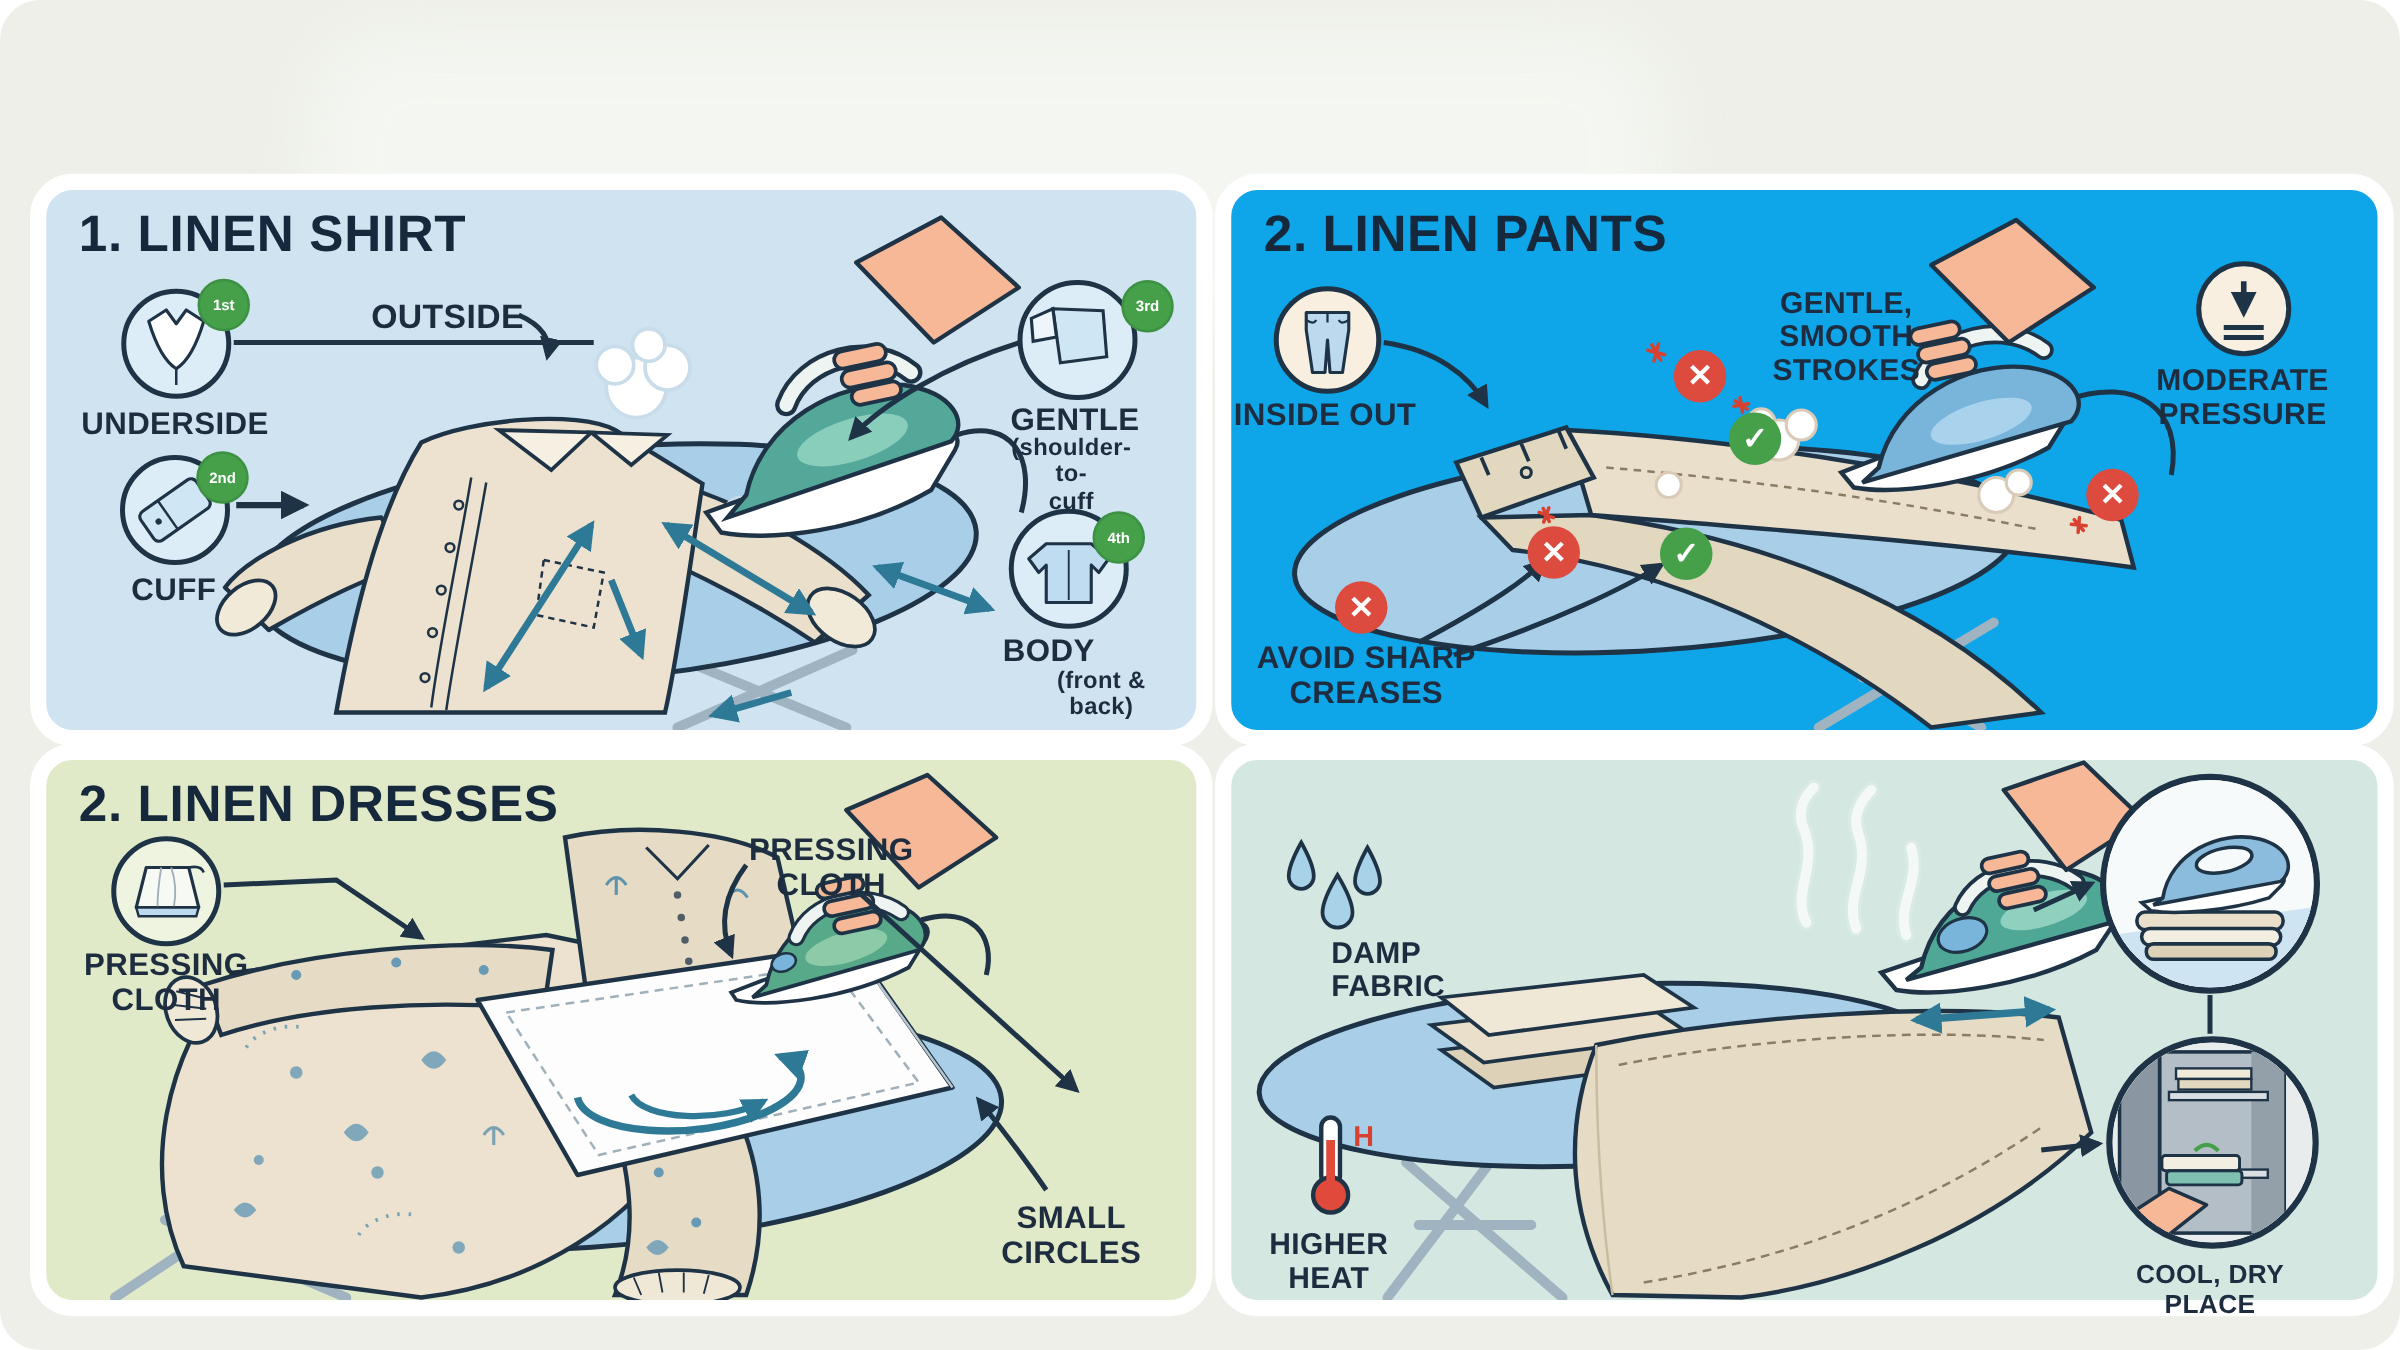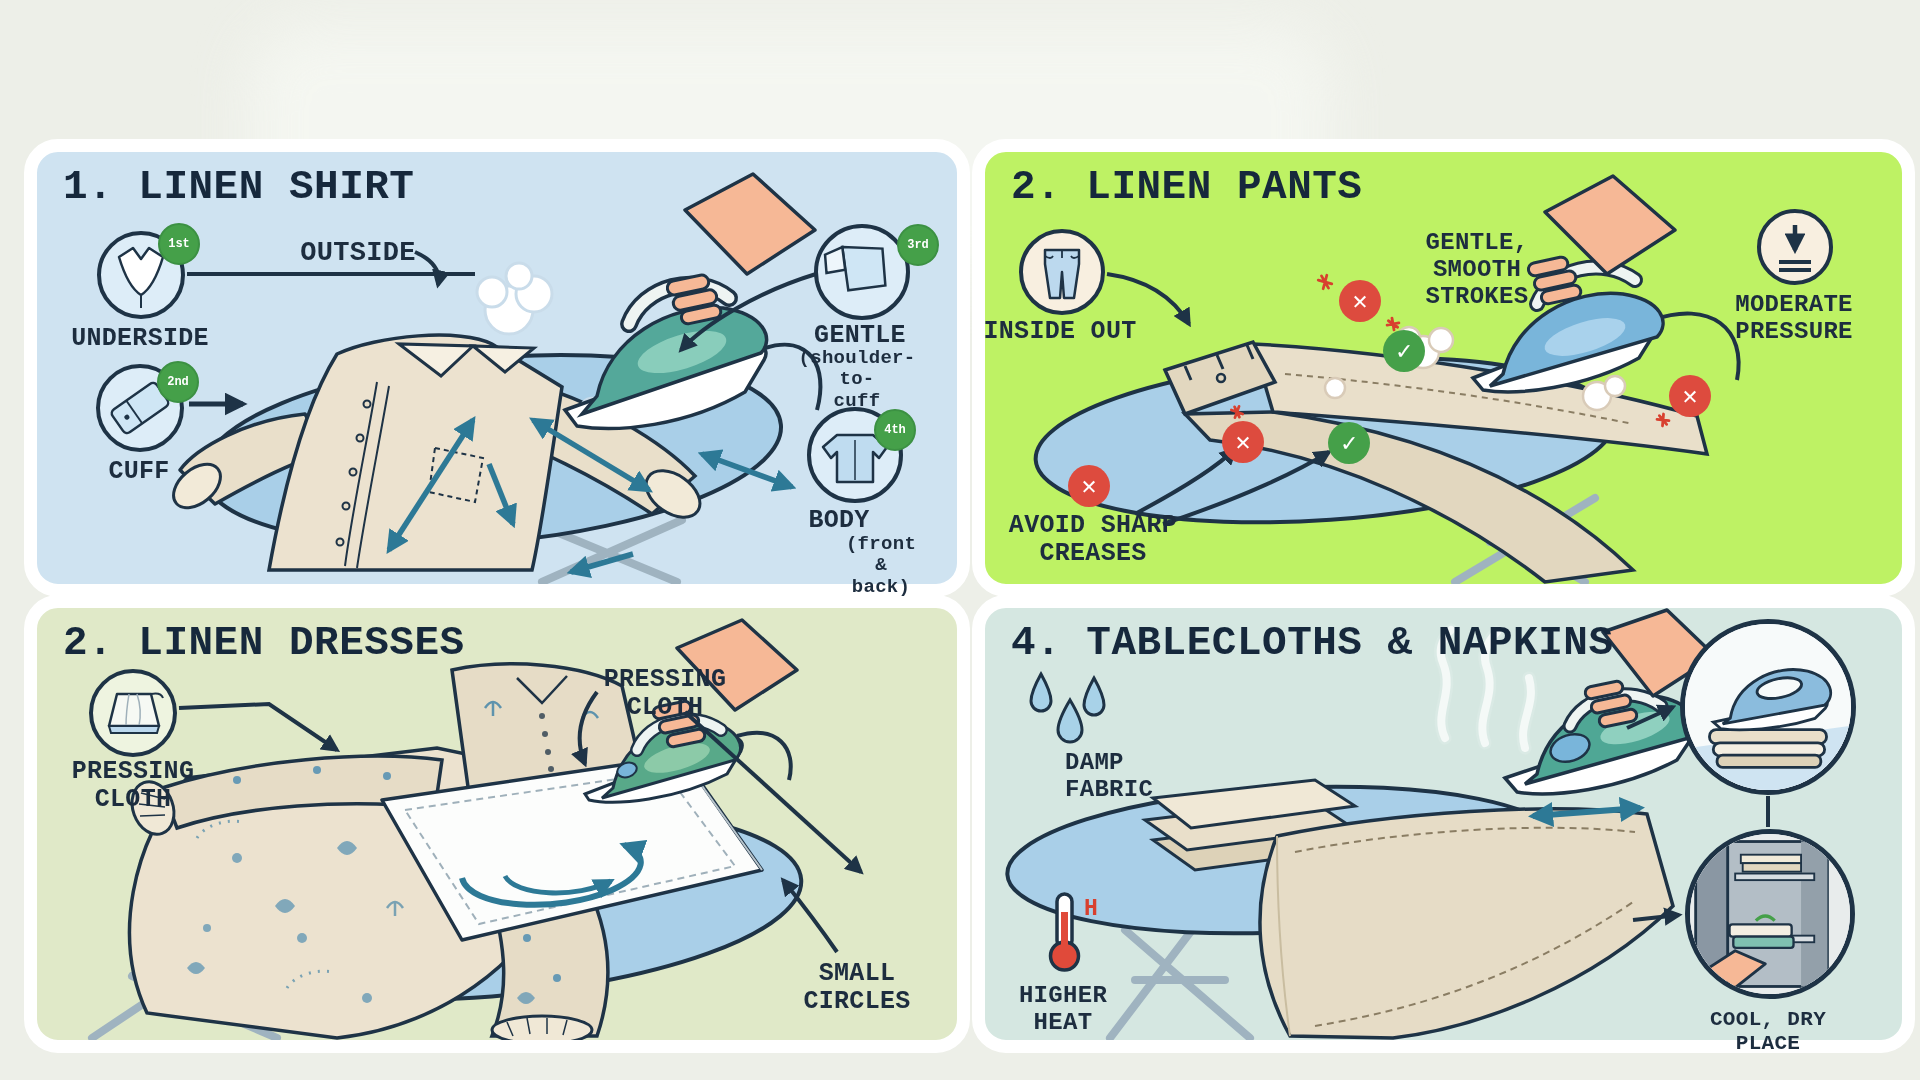"1. LINEN SHIRT" #stage { border-radius: none -> 32px; font-family: Liberation Mono, monospace -> Liberation Sans, sans-serif }
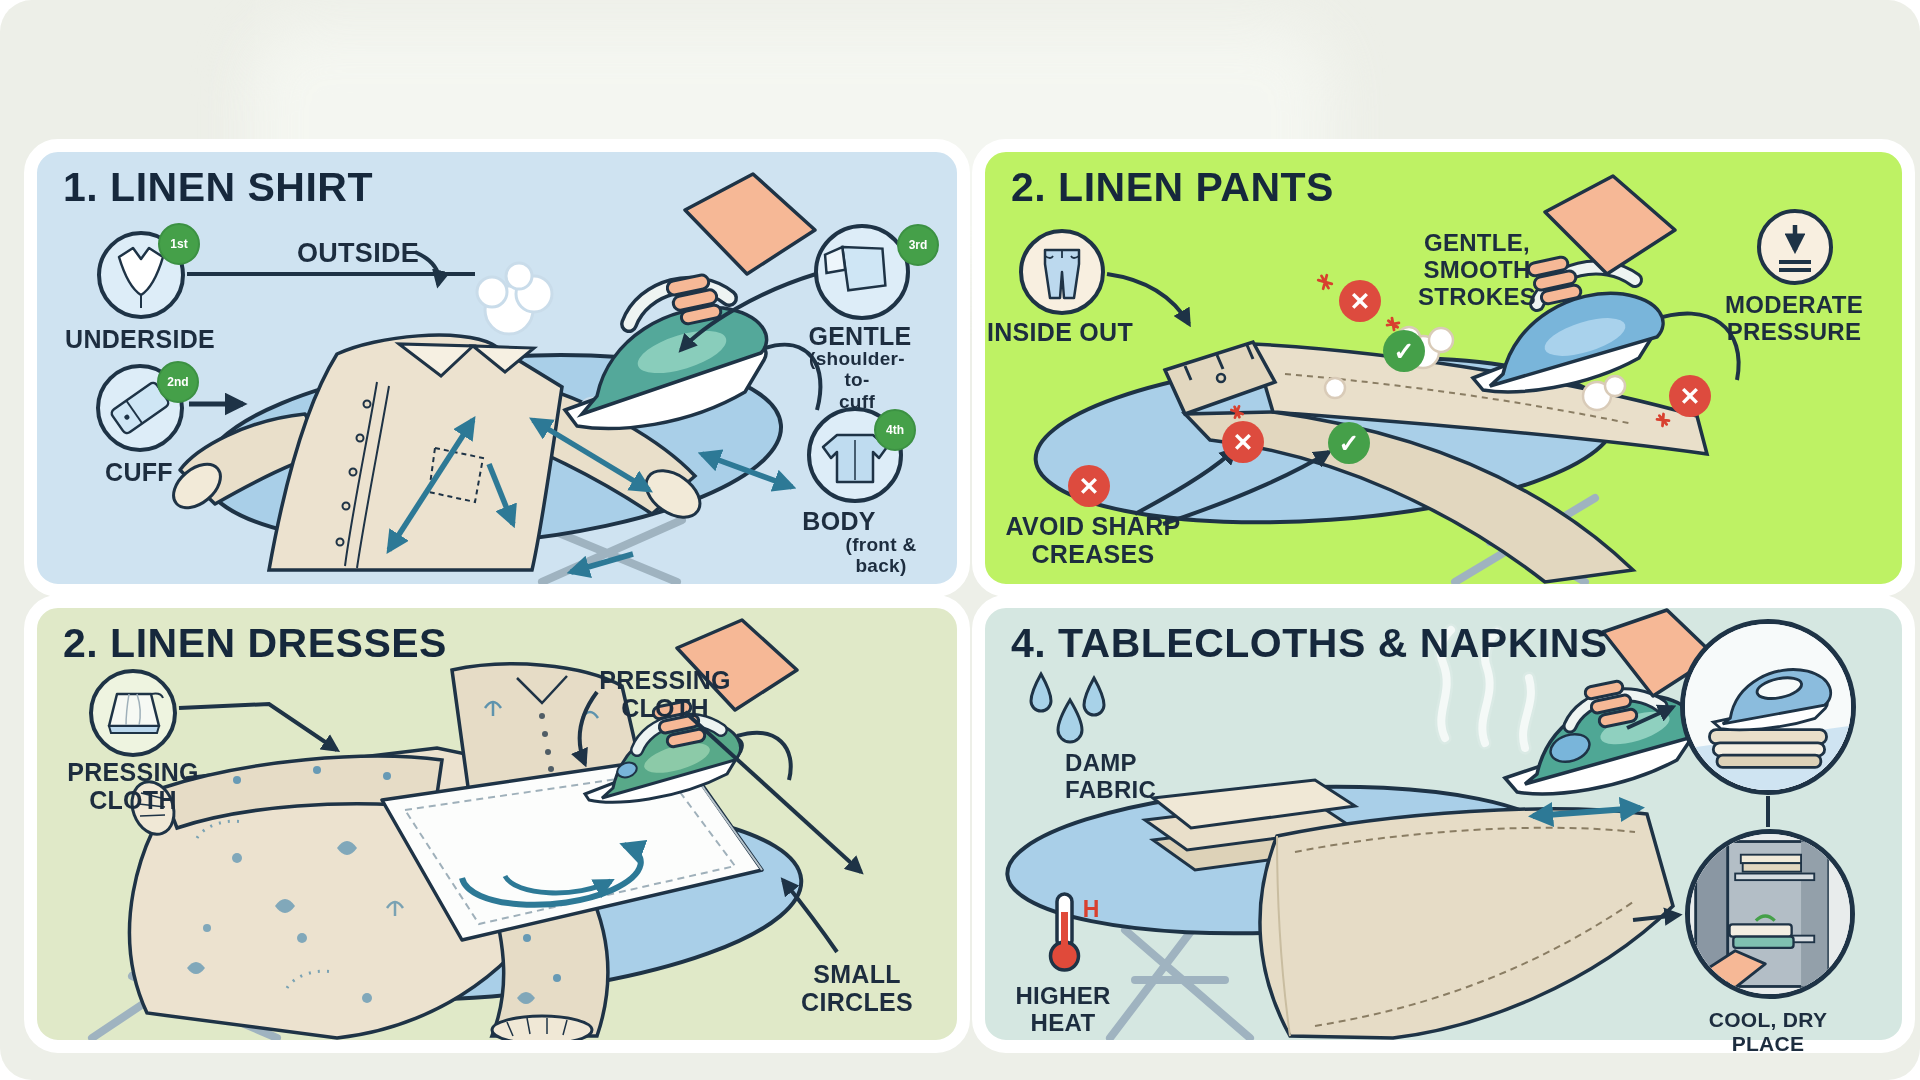"2. LINEN PANTS" #panel2 { background: #bef264 -> #0ea5e9 }
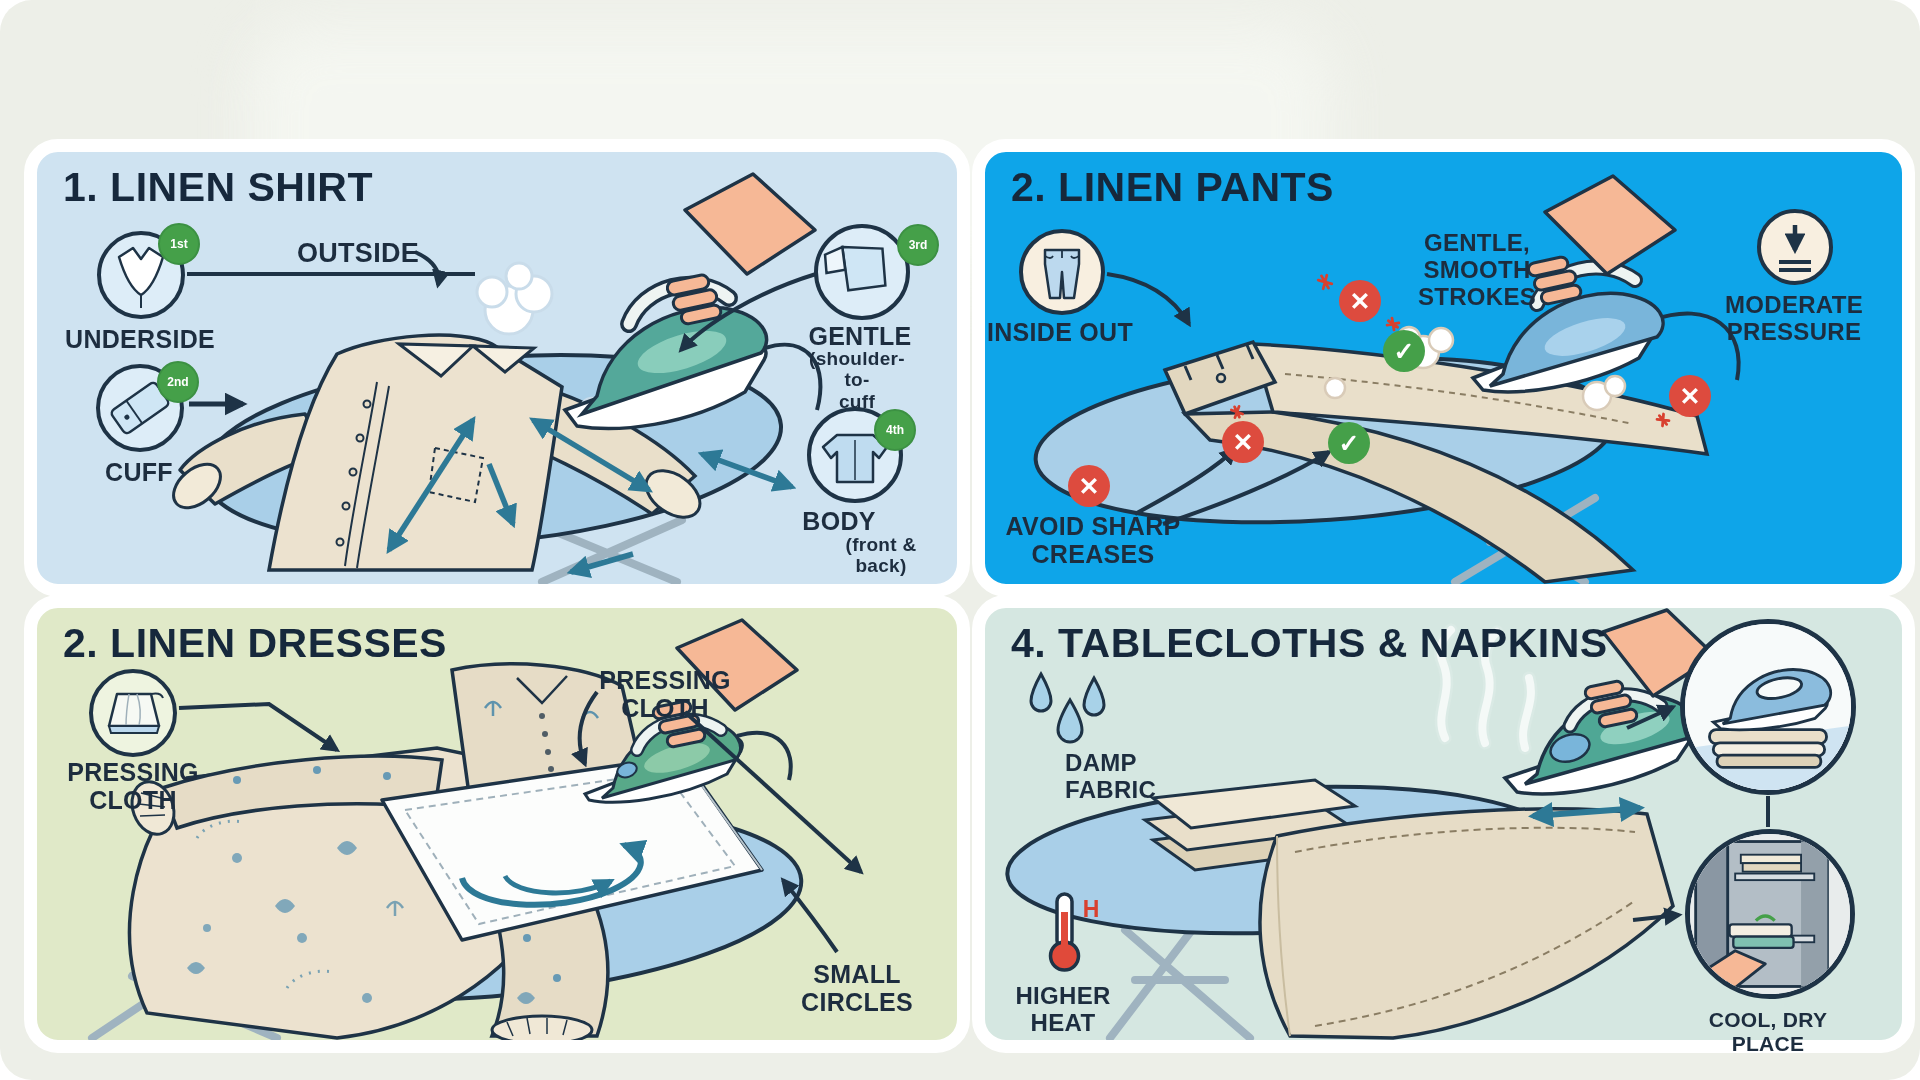"4. TABLECLOTHS & NAPKINS" div.panel-title { html: <div>4. TABLECLOTHS &amp; NAPKINS</div> -> none }
